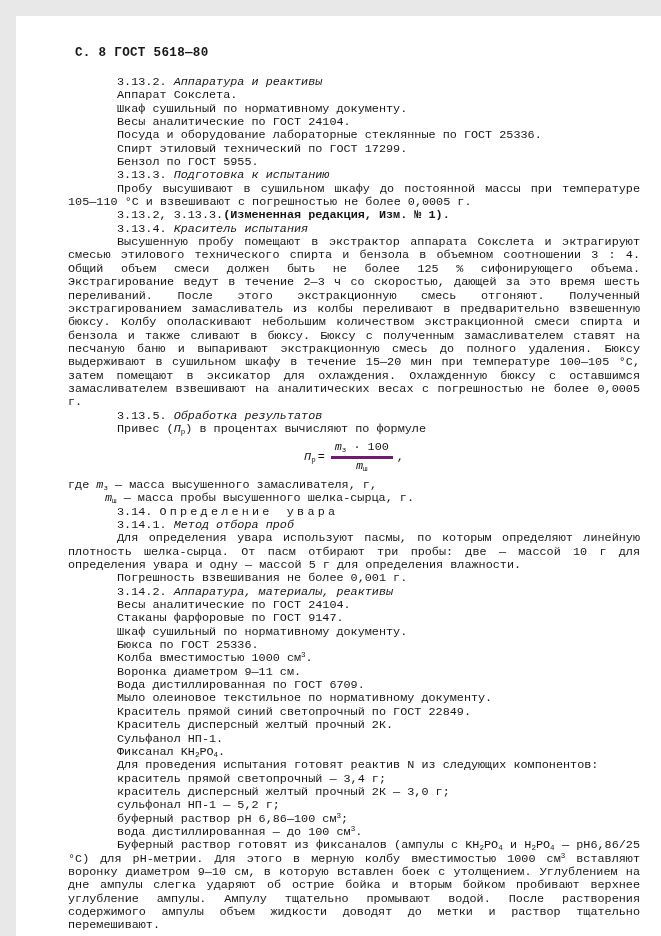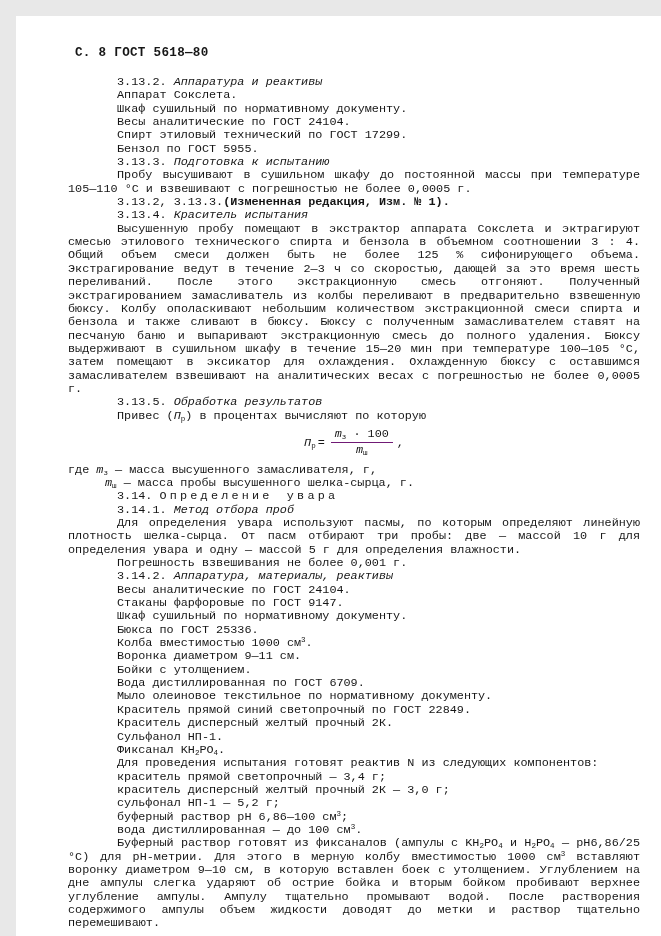"Посуда и оборудование лабораторные" div.ln { html: none -> <div><span>Посуда и оборудование лабораторные стеклянные по ГОСТ 25336.</span></div> }
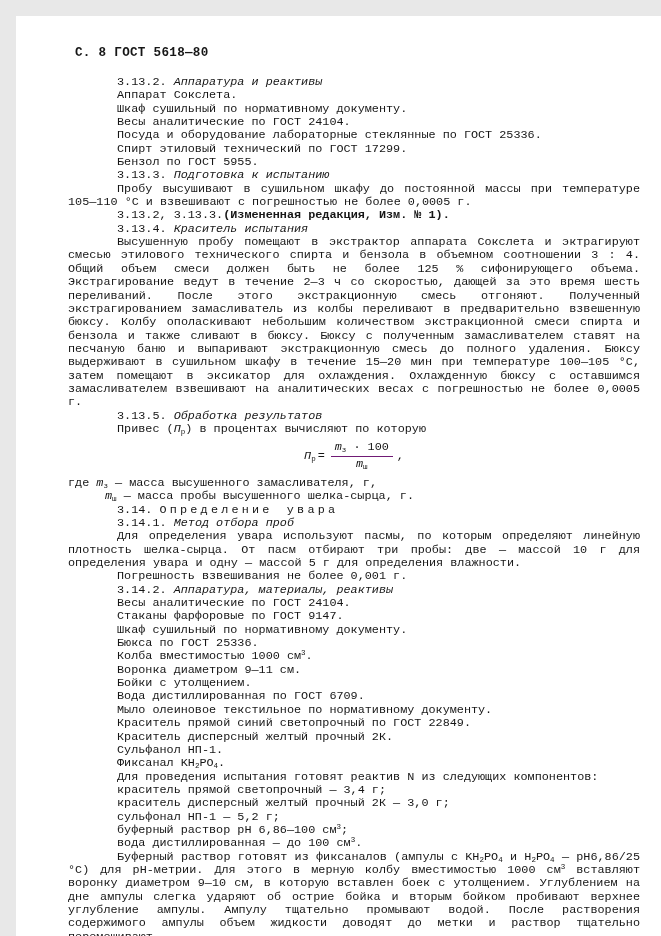") в процентах вычисляют по" span { text: которую -> формуле }
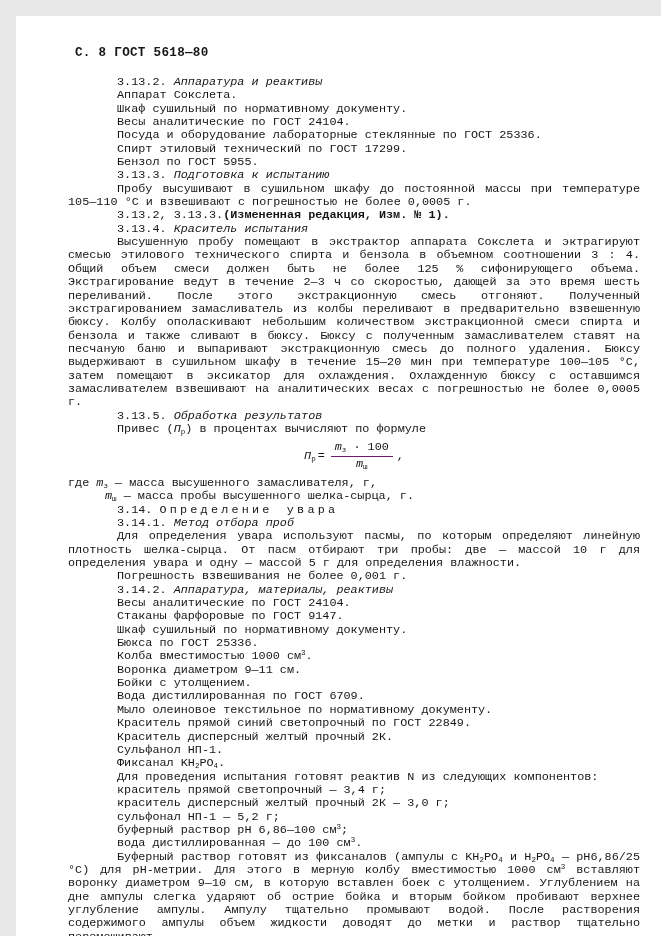"mз · 100" .frac .num { border-bottom: 1px solid #701a75 -> 3px solid #701a75 }
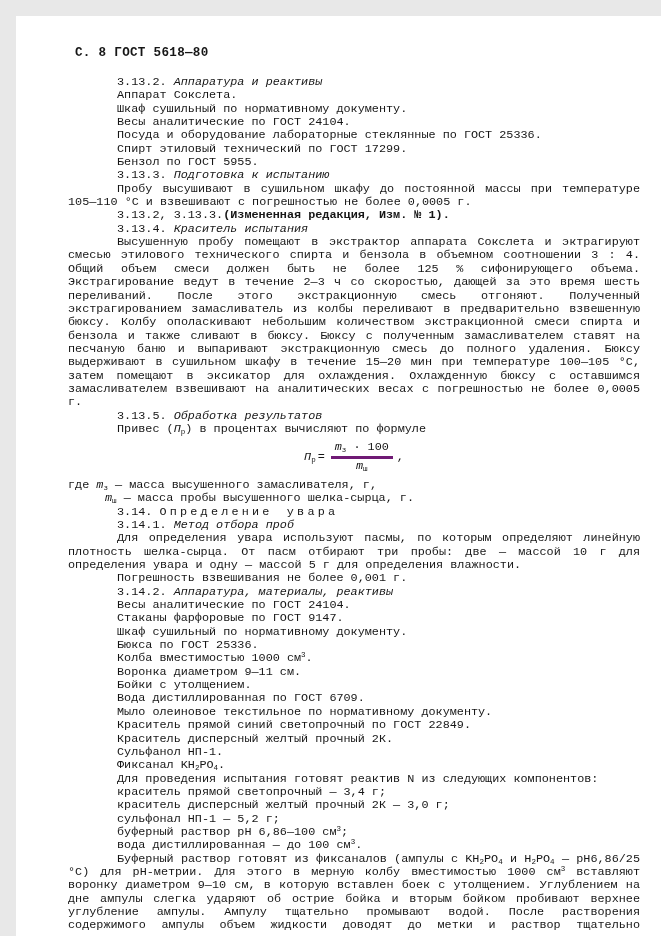"Бойки с утолщением." div.ln { html: <div><span>Бойки с утолщением.</span></div> -> none }
